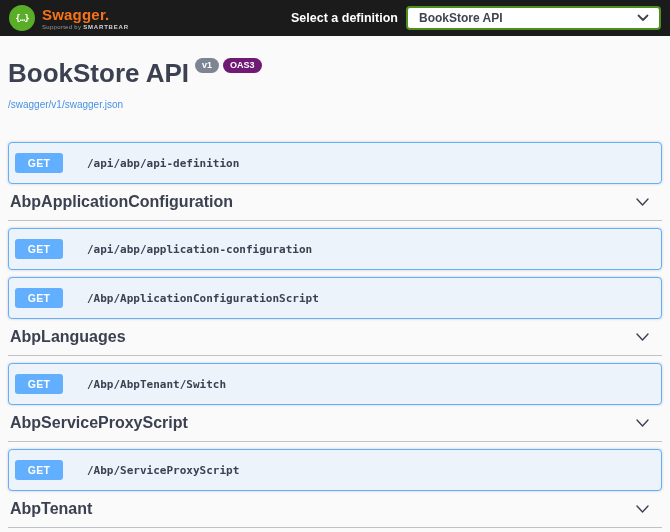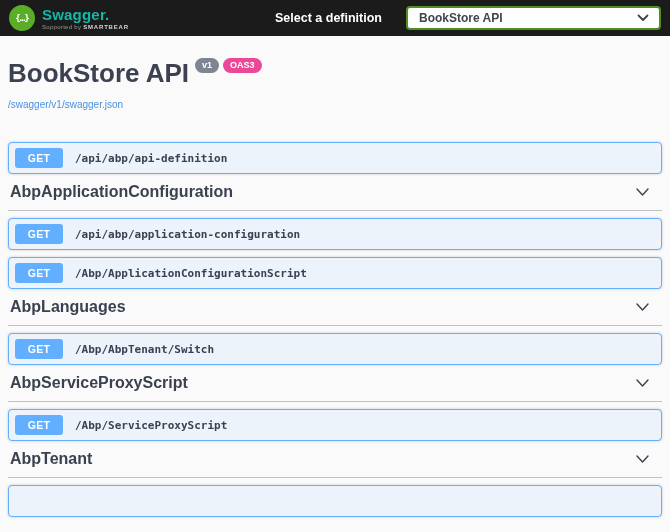"Swagger." .logo-title { color: #14b8a6 -> #f97316 }
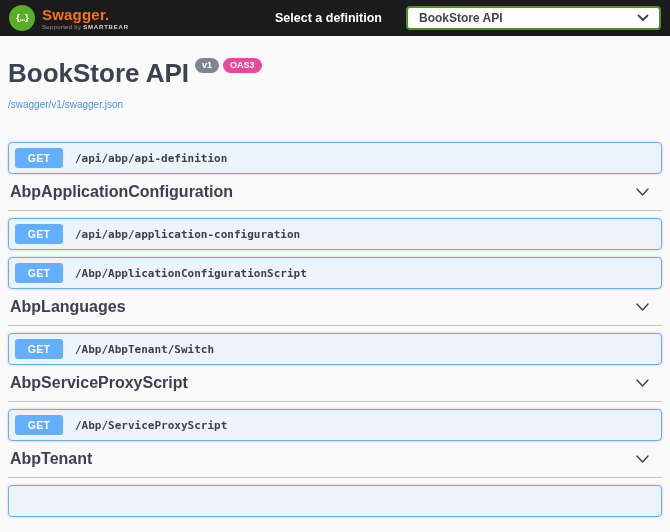"Select a definition" .topbar-right { gap: 24px -> 8px }
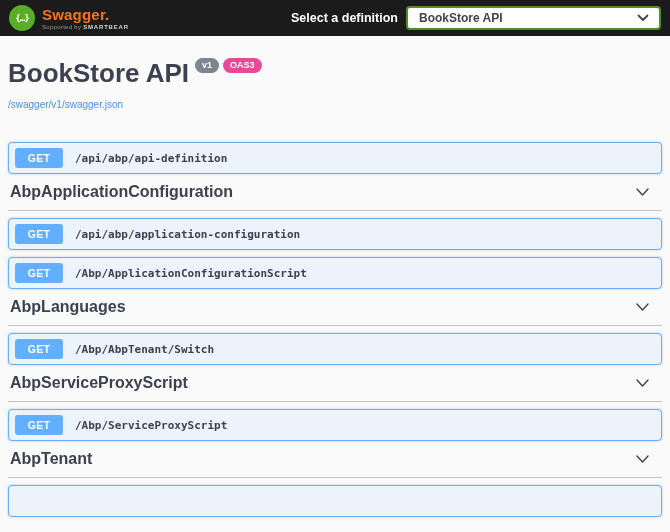"OAS3" .badge.oas3 { background: #ec4899 -> #701a75 }
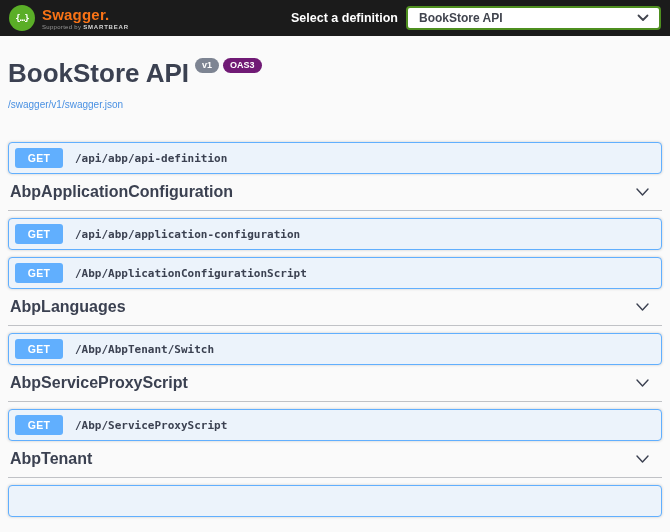"GET" .opblock { height: 32px -> 42px }
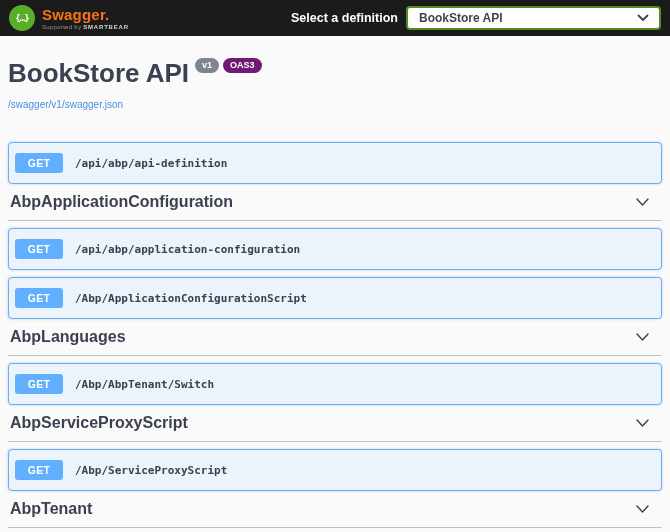"/api/abp/api-definition" .op-path { margin-left: 12px -> 24px }
